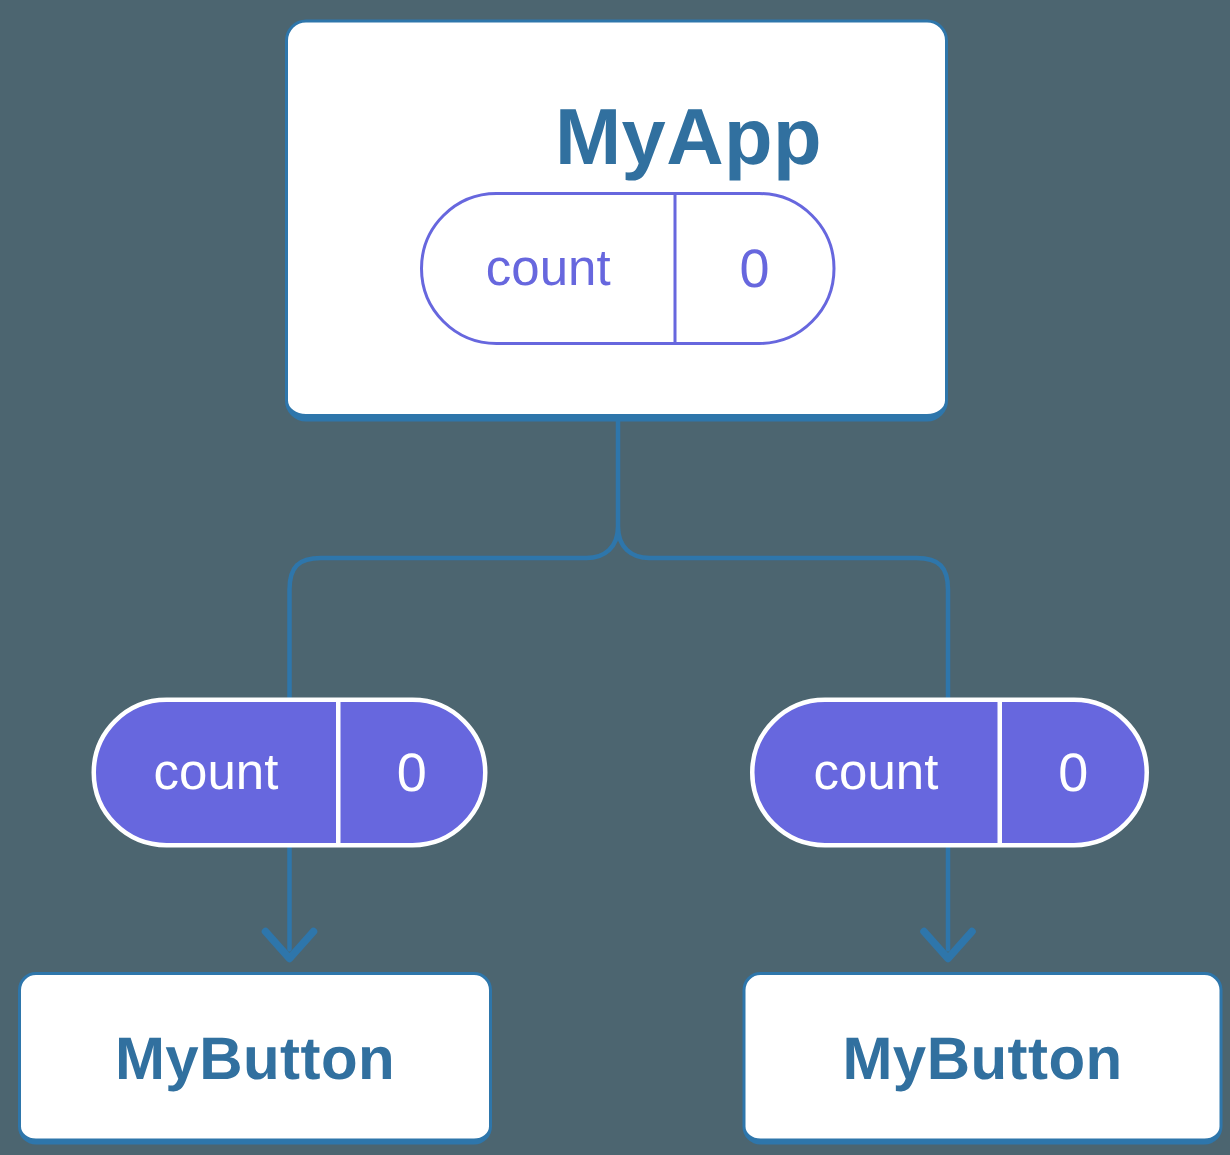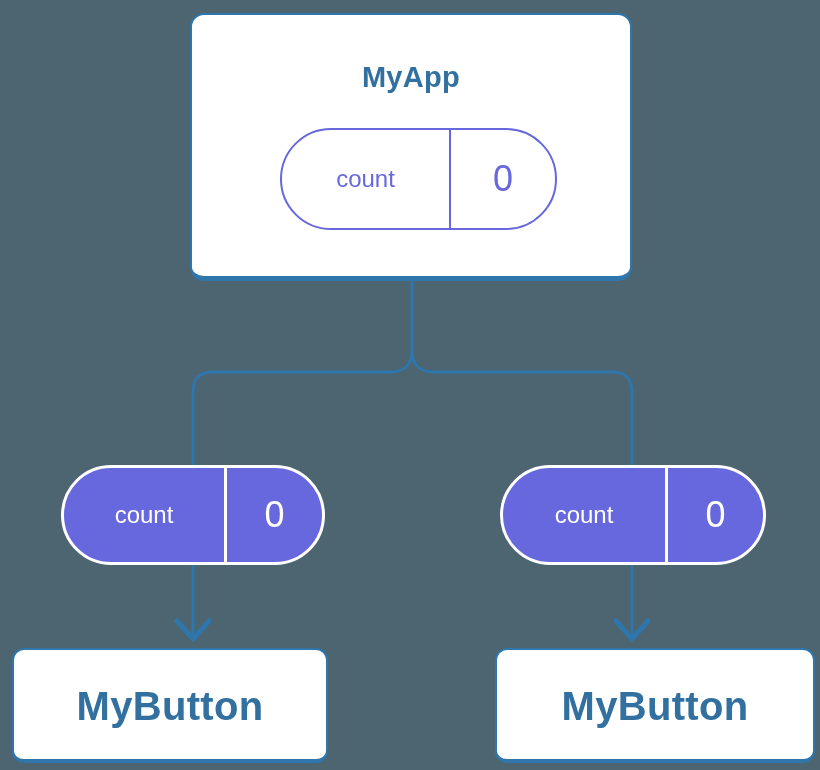"MyApp" #root-title { font-size: 29px -> 53px; padding-left: none -> 48px }
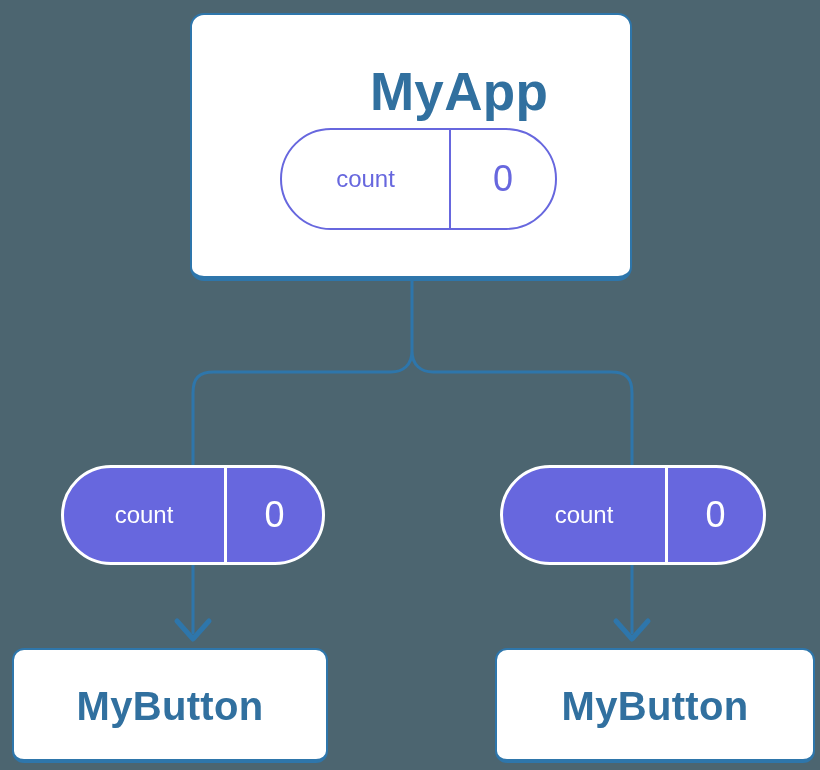"count" .pill .name { font-size: 24px -> 34px }
